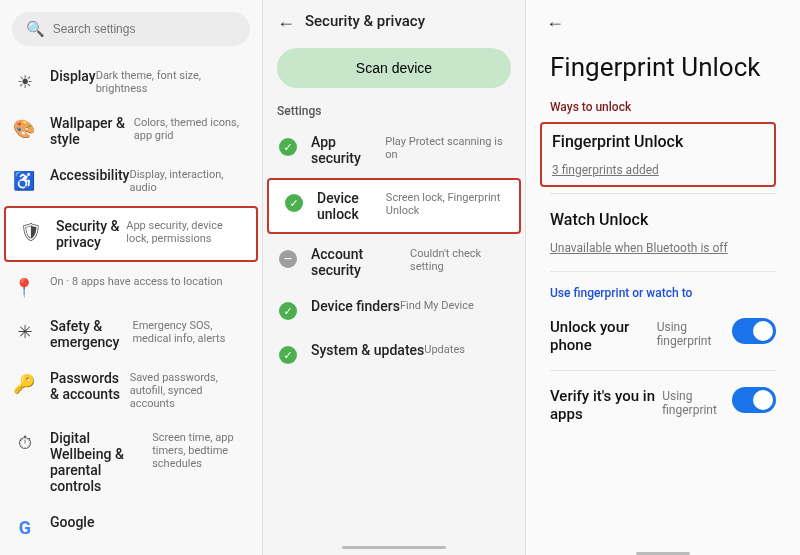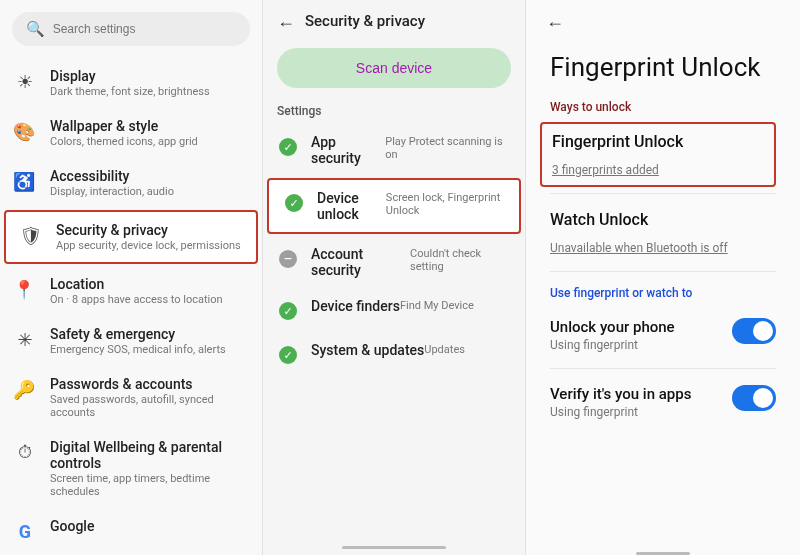"Display" .nav-text { flex-direction: column -> row }
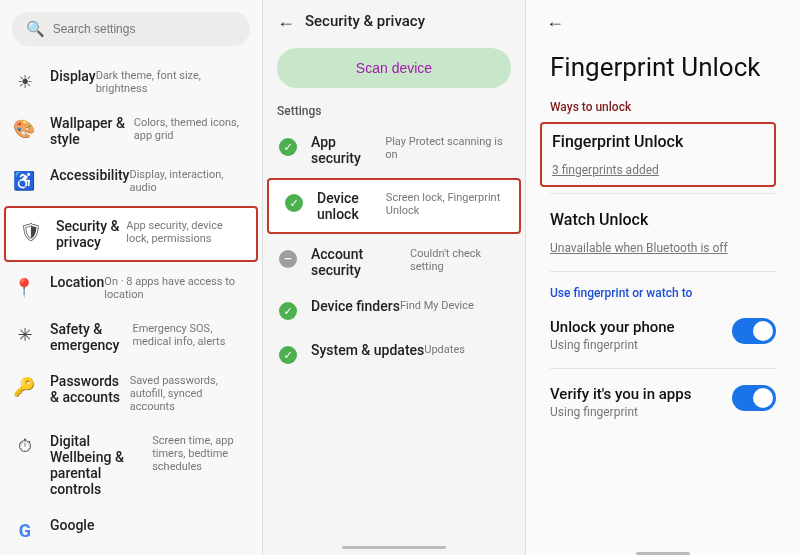"Scan device" .scan-btn { color: #a21caf -> #000000 }
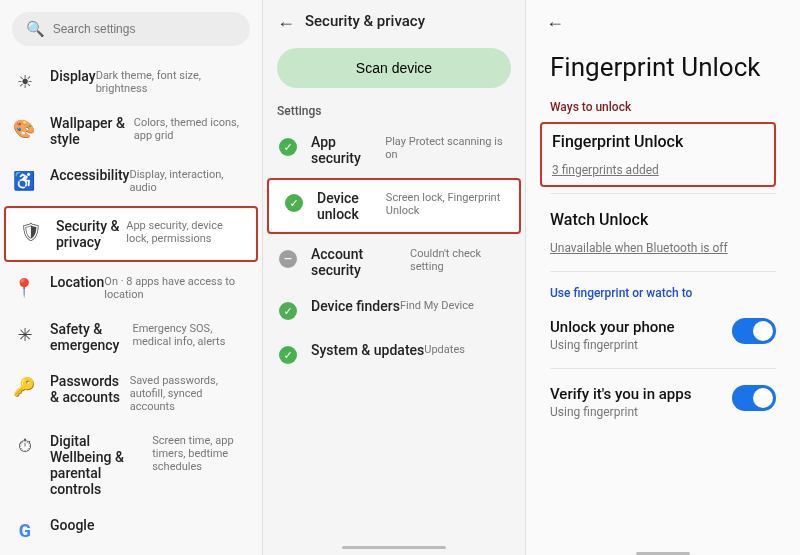"Location" span.nav-title { html: <span>Location</span> -> none }
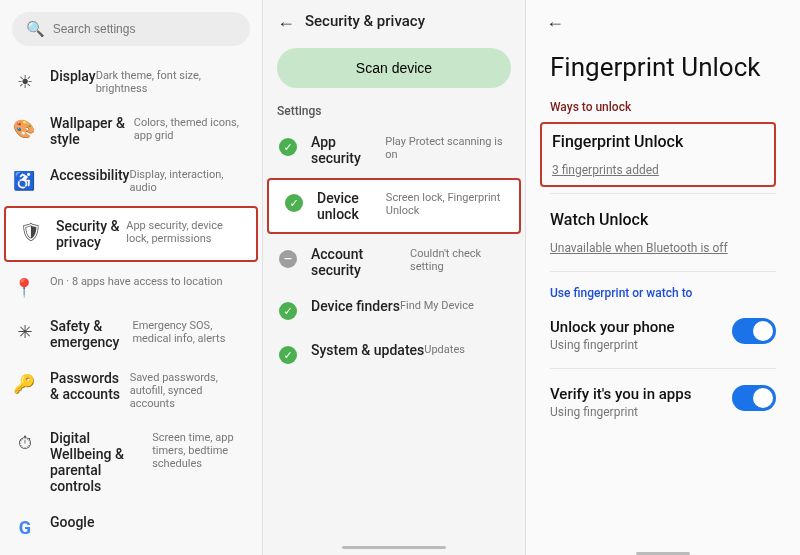"Unlock your phone" .toggle-text { flex-direction: column -> row }
